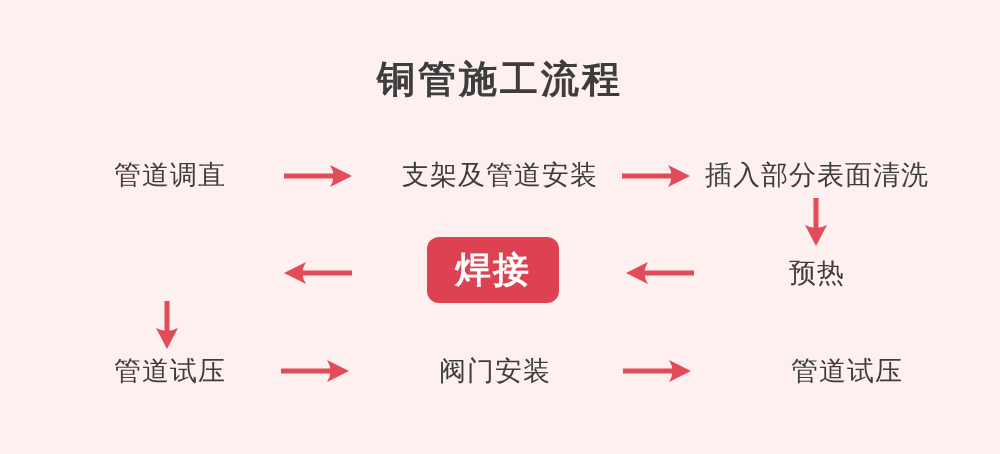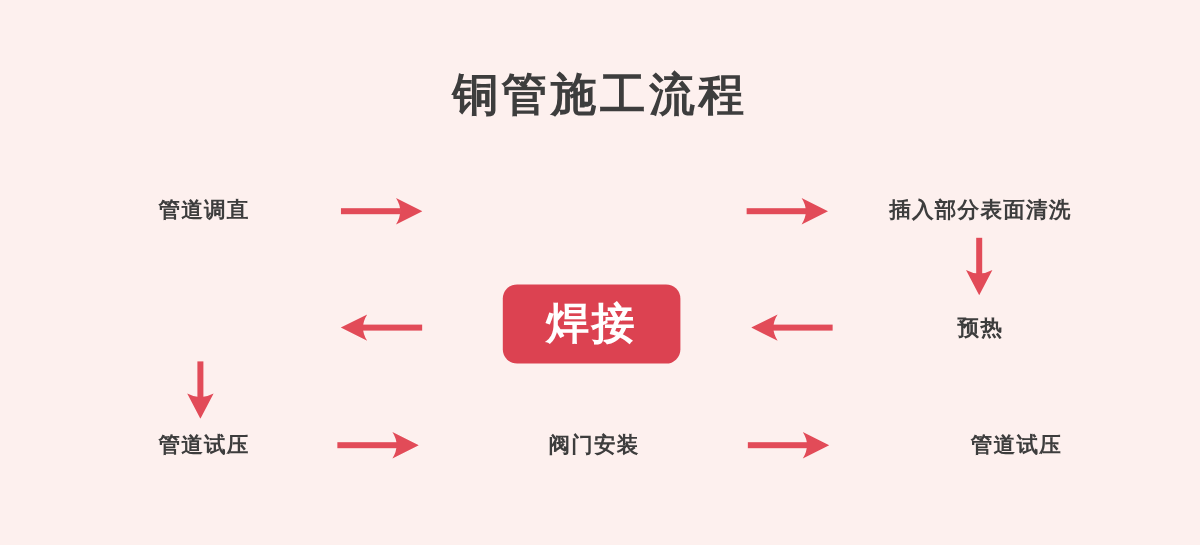"管道调直" .step { font-size: 18px -> 27px; font-weight: 700 -> 400 }
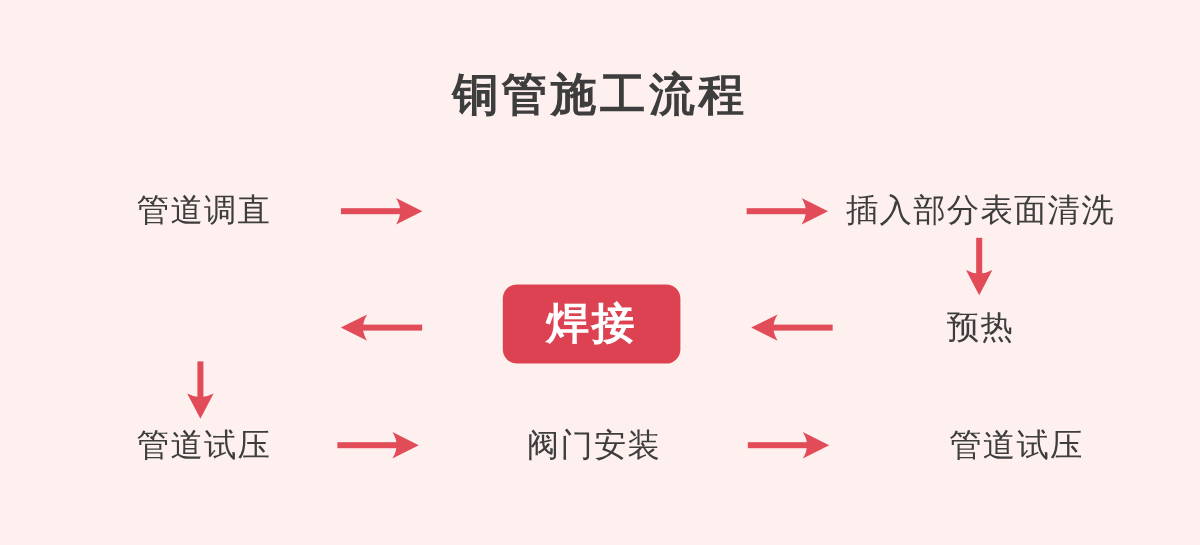"支架及管道安装" div.abs { html: none -> <div>支架及管道安装</div> }
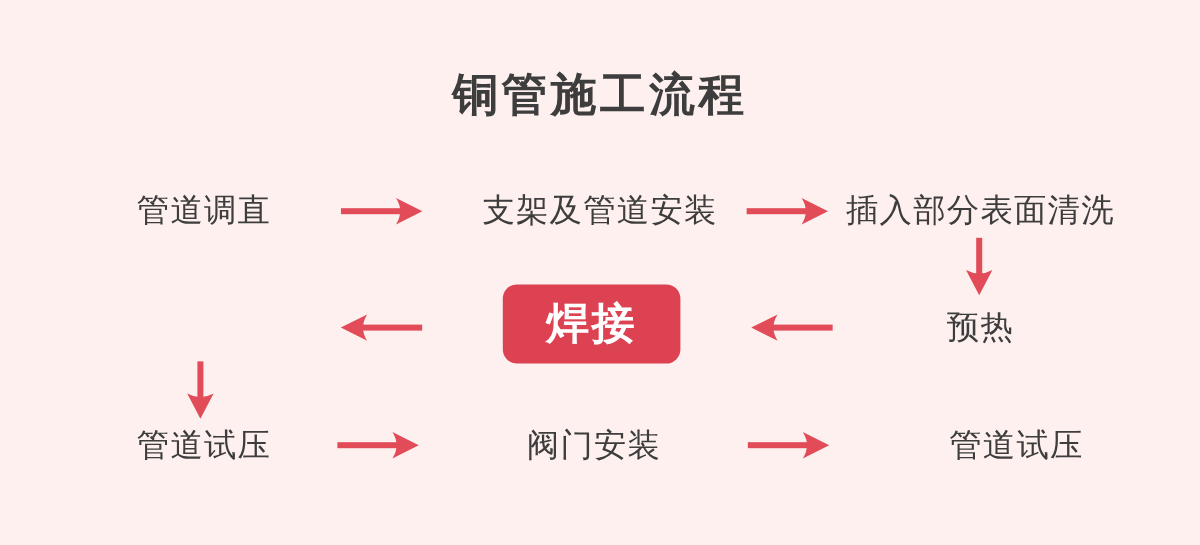"焊接" .step-highlight { width: 148px -> 132px }
